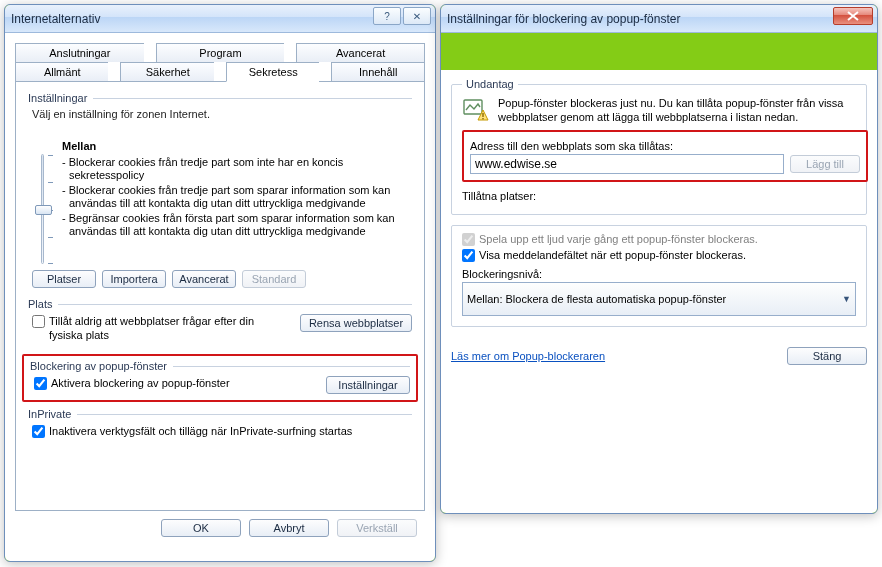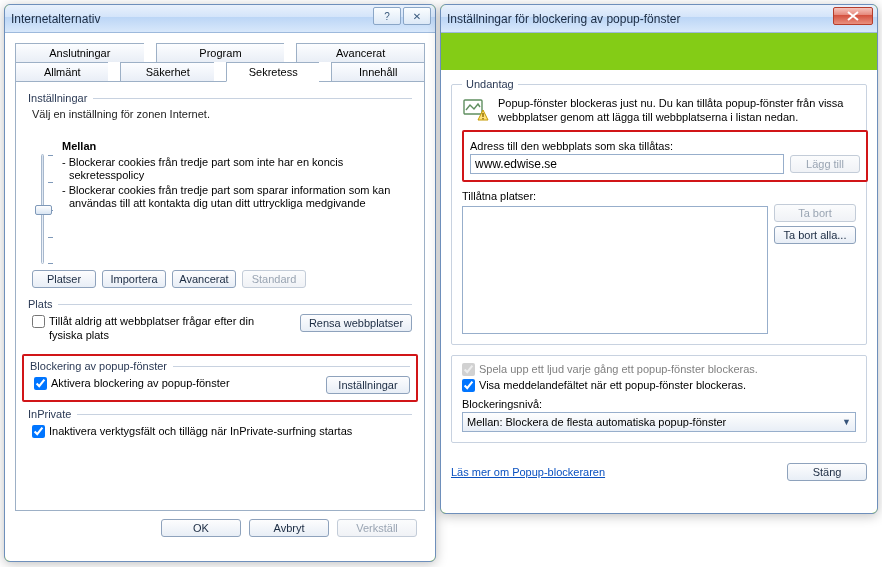"- Begränsar cookies från första" span.bul { html: none -> <span>- Begränsar cookies från första part som sparar information som kan användas till att kontakta dig utan ditt uttryckliga medgivande</span> }
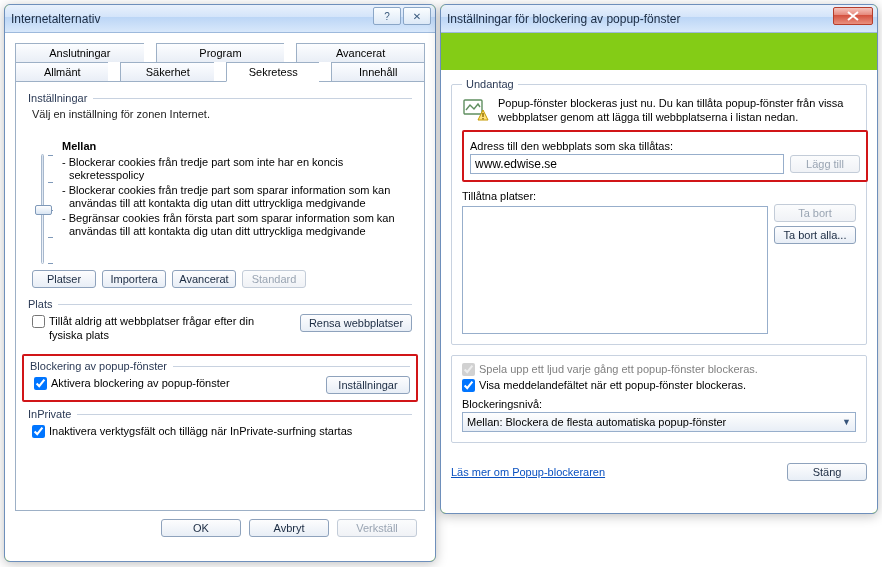"Ta bort" div.list-row { html: <div> <div> <div></div> </div> <div> <div>Ta bort</div> <div>Ta bort alla...</div> </div> </div> -> none }
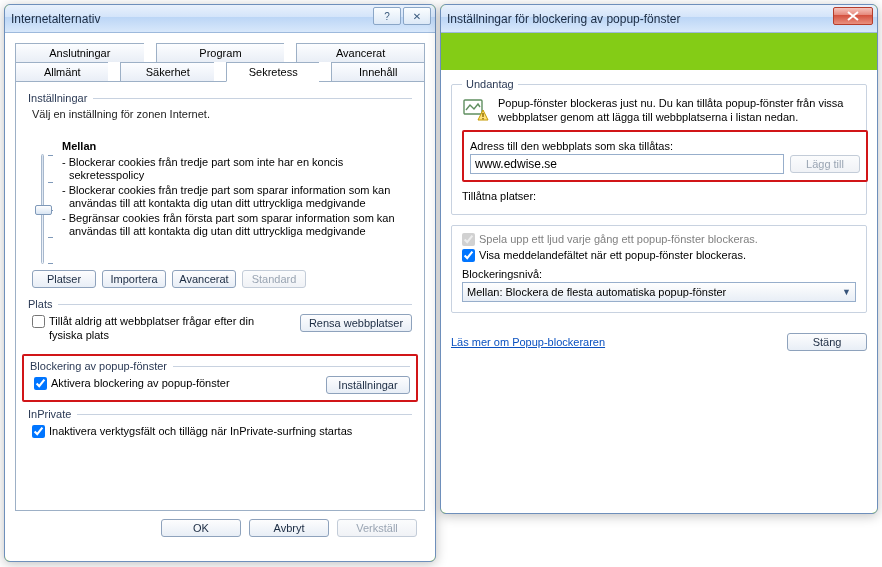"Mellan: Blockera de flesta automatiska" .combo { height: 20px -> 34px }
